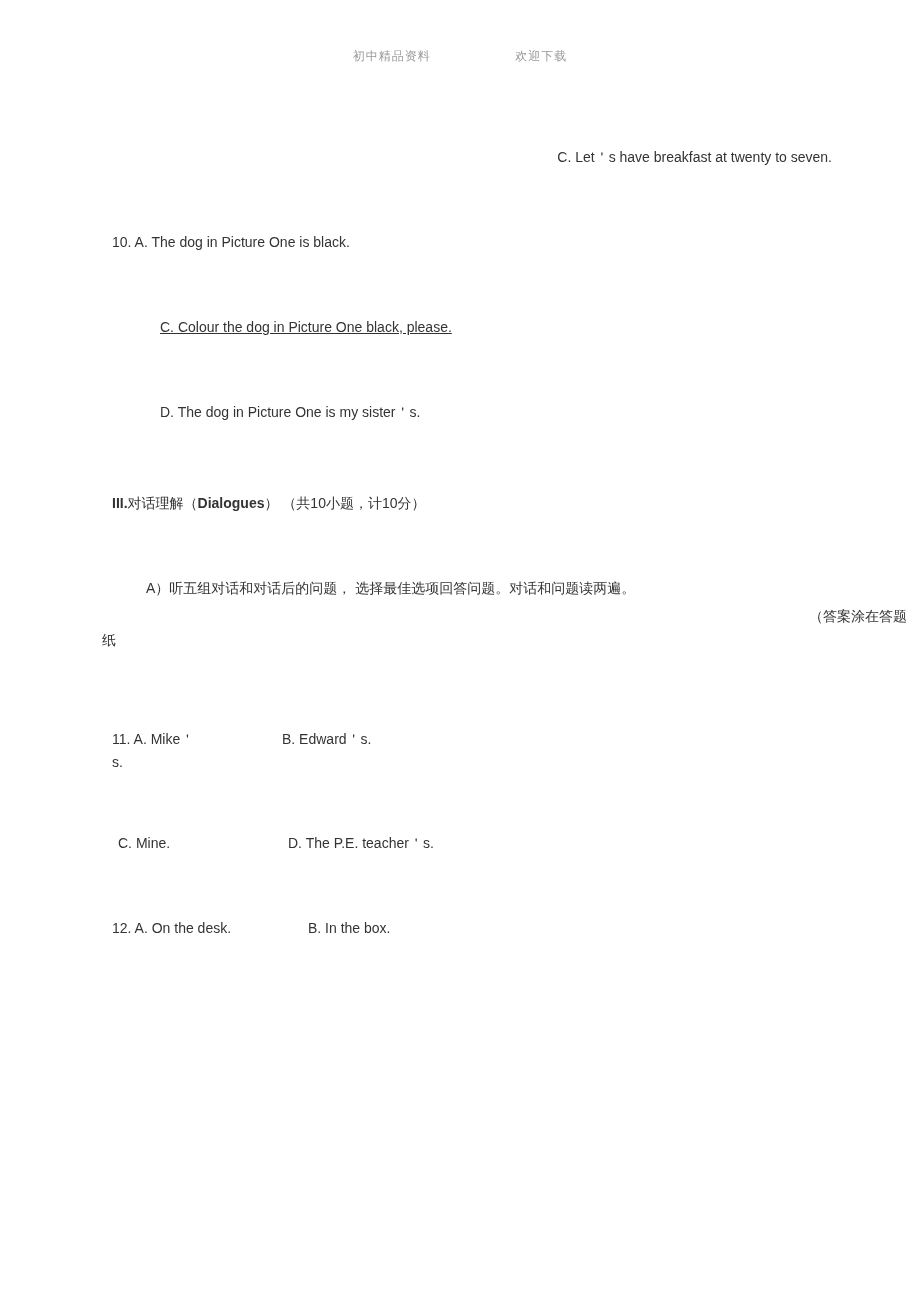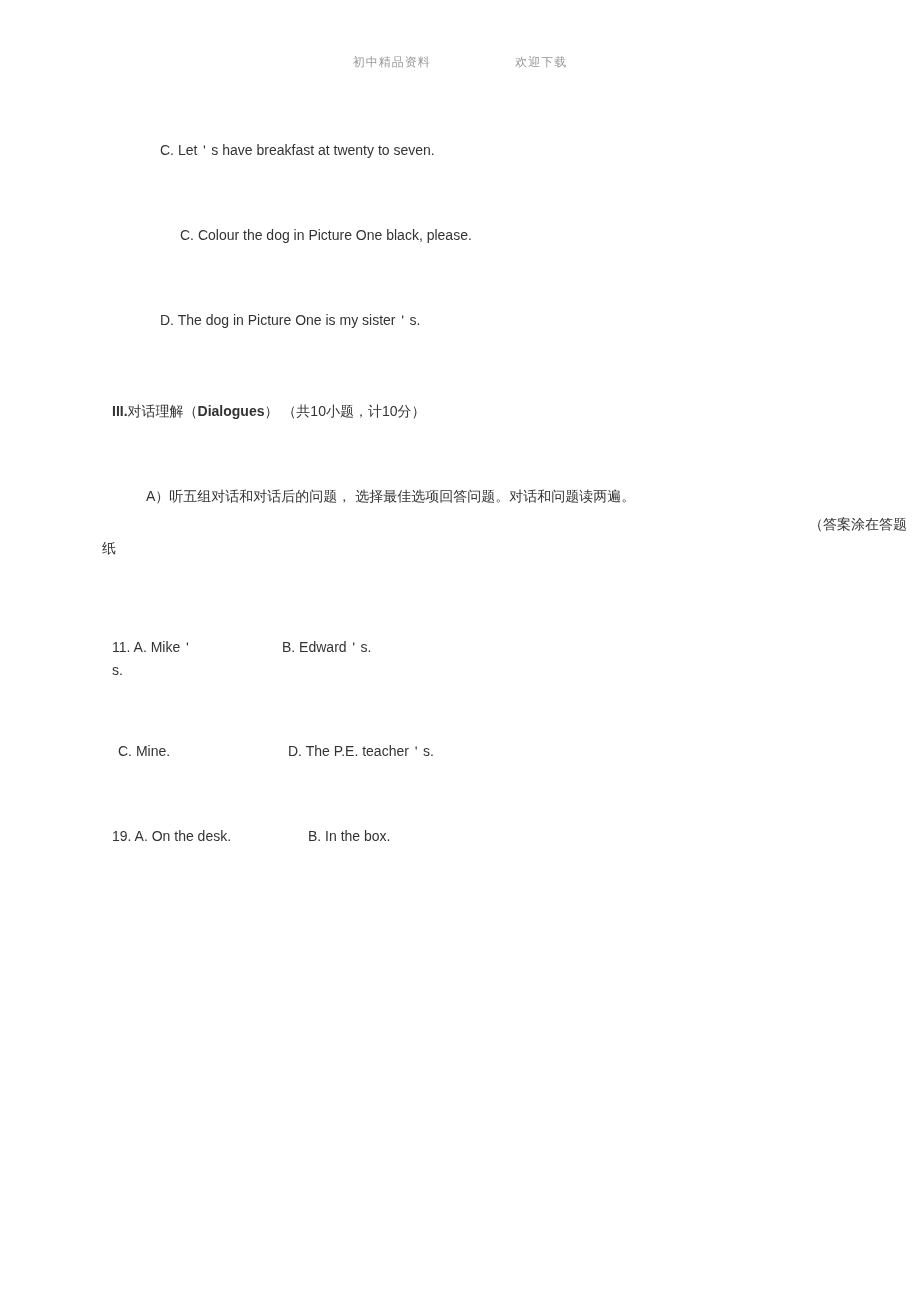"初中精品资料 欢迎下载" .header { top: 54px -> 48px }
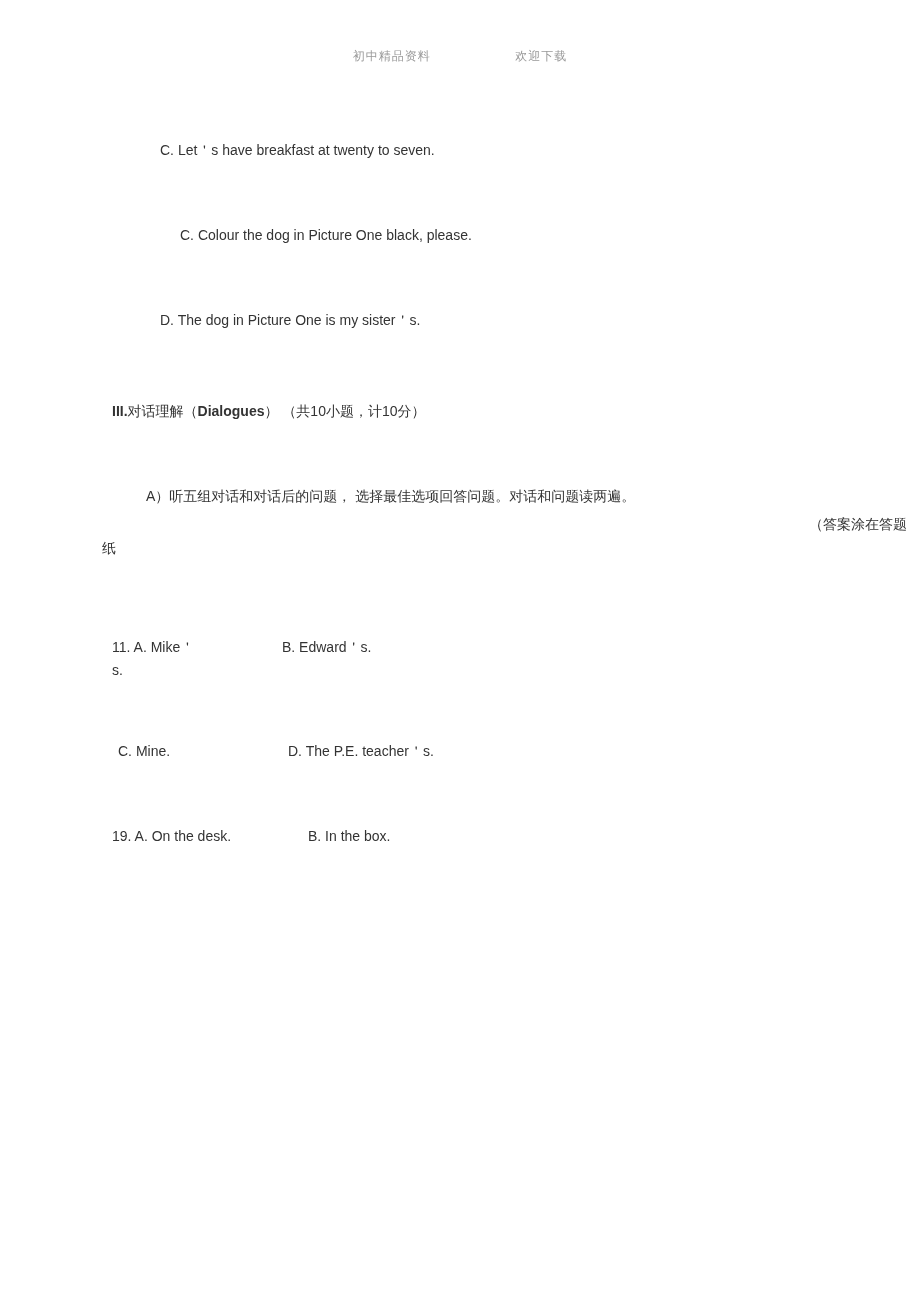"C. Let＇s have breakfast at" .option-c1 { margin-top: 0px -> 7px; text-align: none -> right }
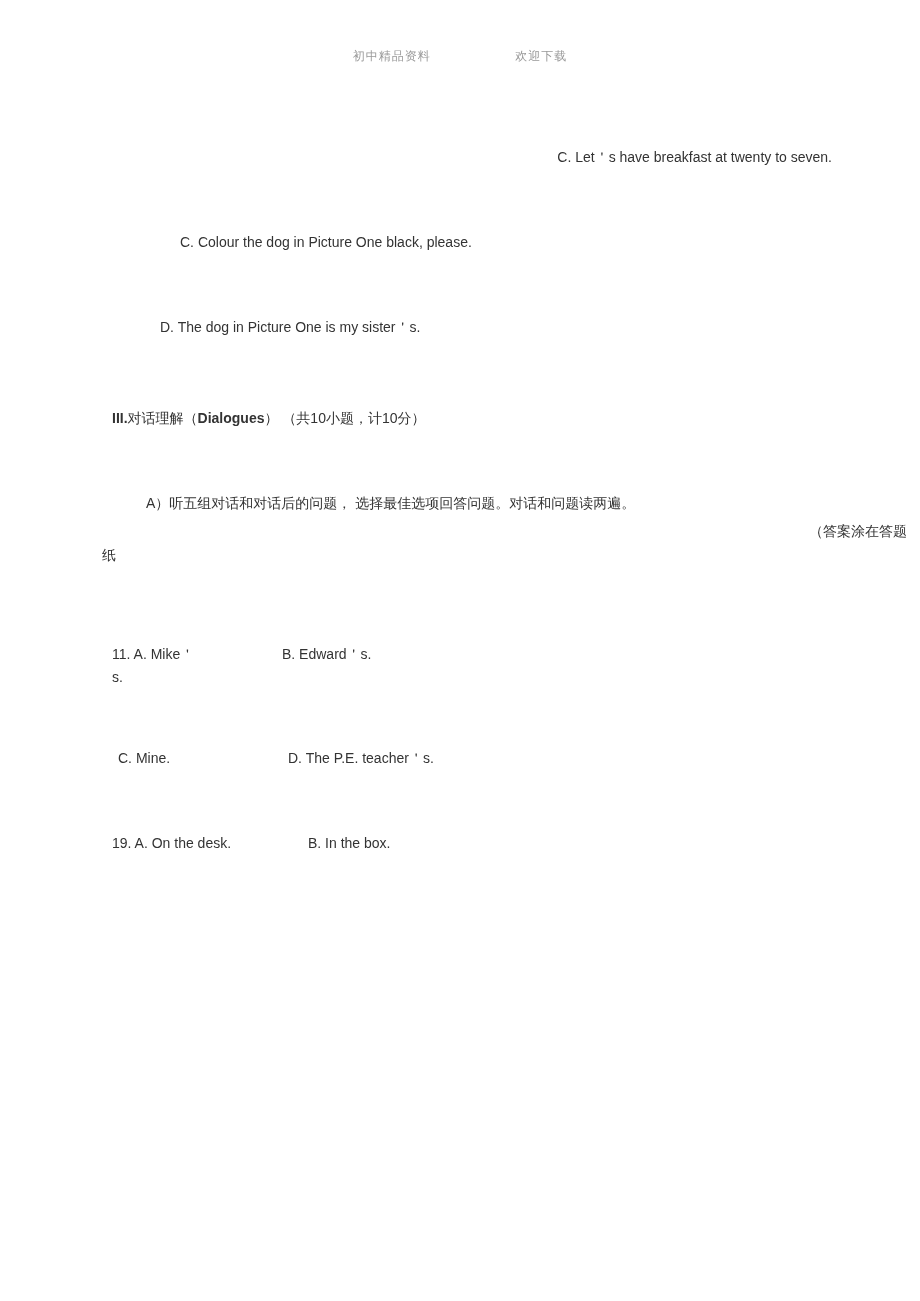"10. A. The dog in" div.line { html: none -> <div>10. A. The dog in Picture One is black.</div> }
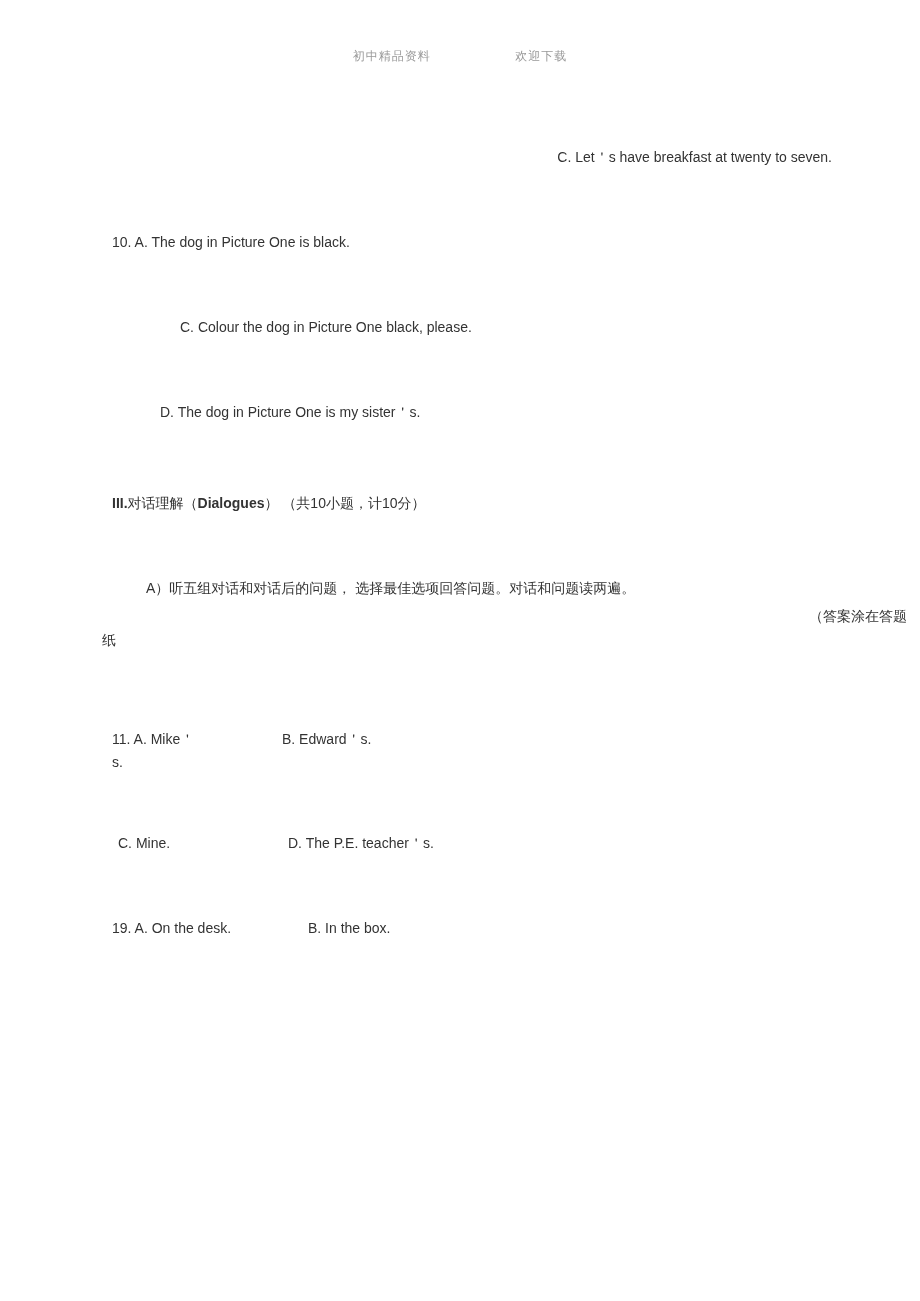"C. Colour the dog in" .option-c2 { margin-left: 68px -> 48px; text-decoration: none -> underline }
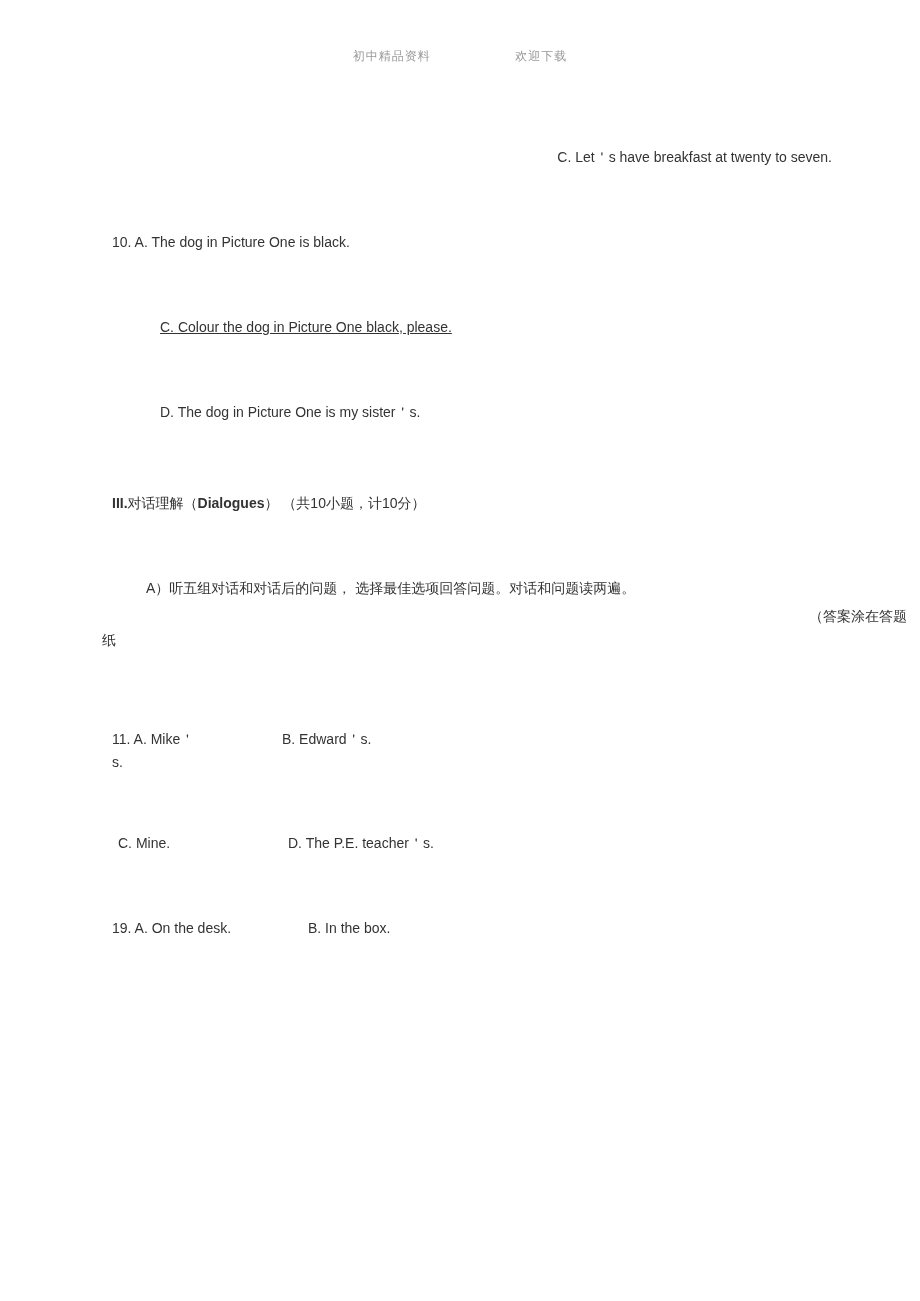"19. A. On the desk." span.q12-a { text: 19 -> 12 }
